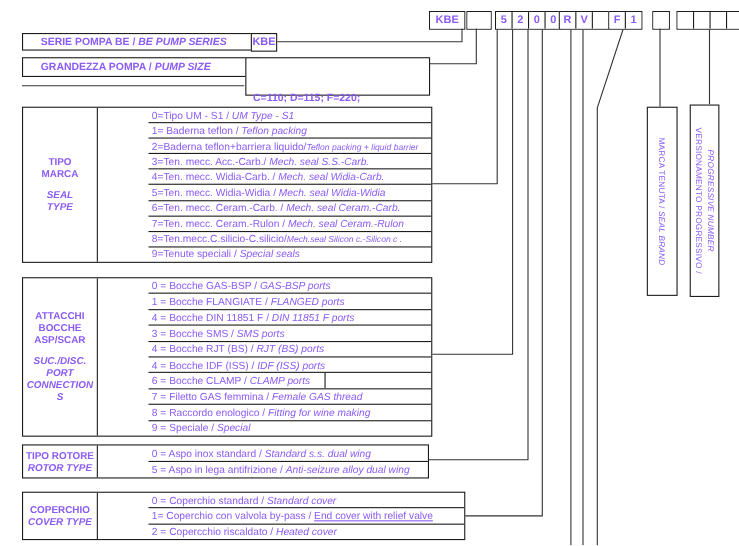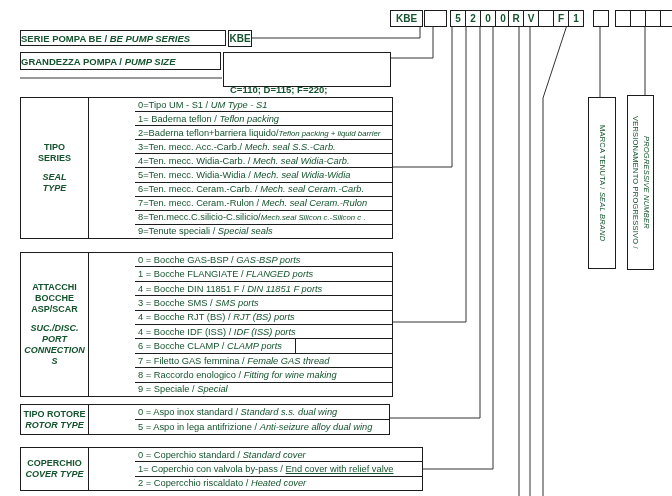"KBE" .canvas { color: #14532d -> #8b5cf6 }
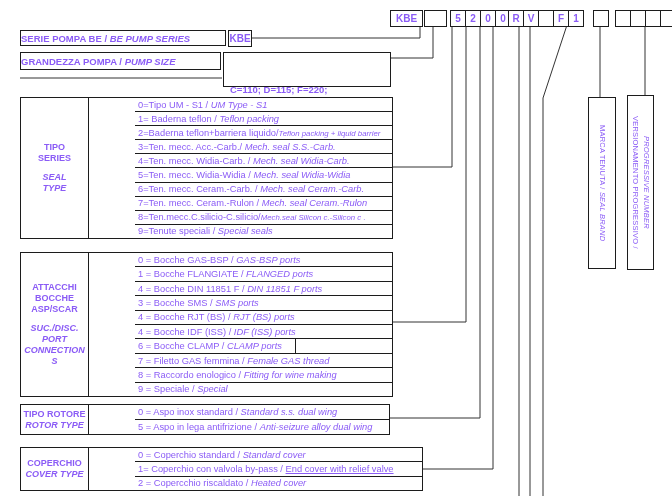"SERIE POMPA BE /" .lblbox { padding-left: 0 -> 16px }
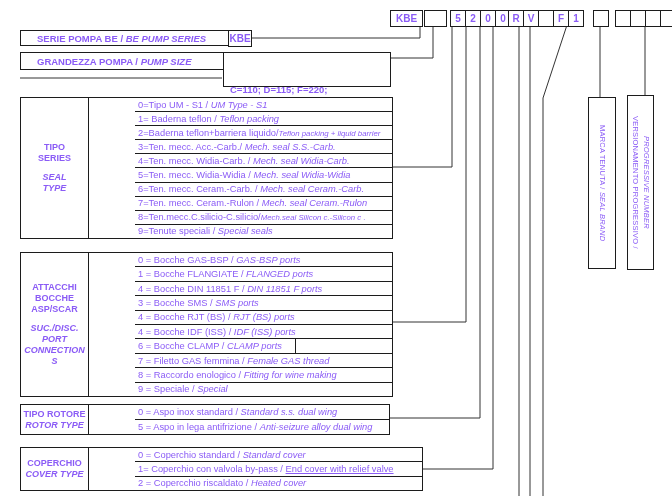"SERIES" span { text: SERIES -> MARCA }
